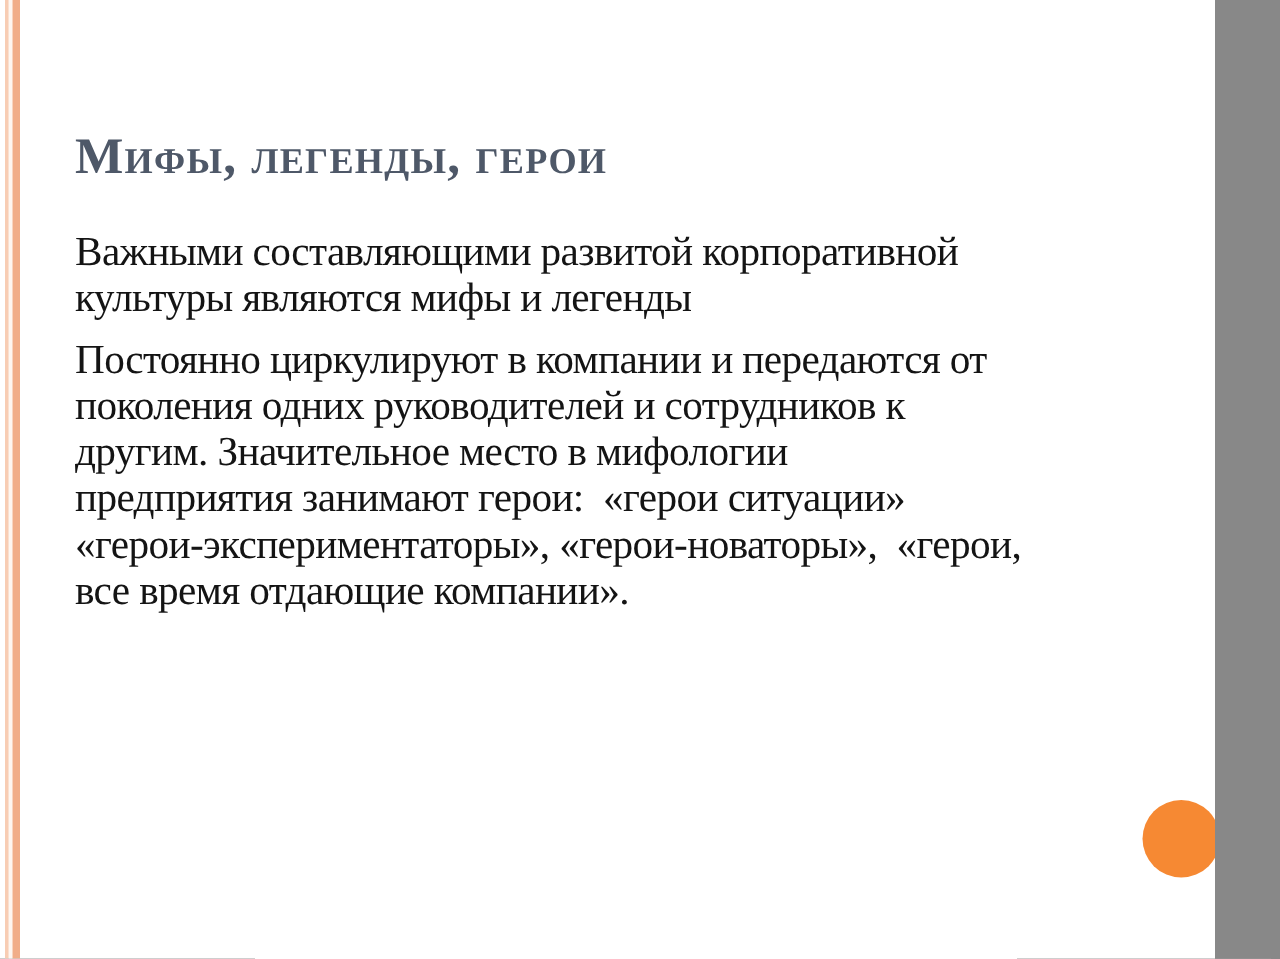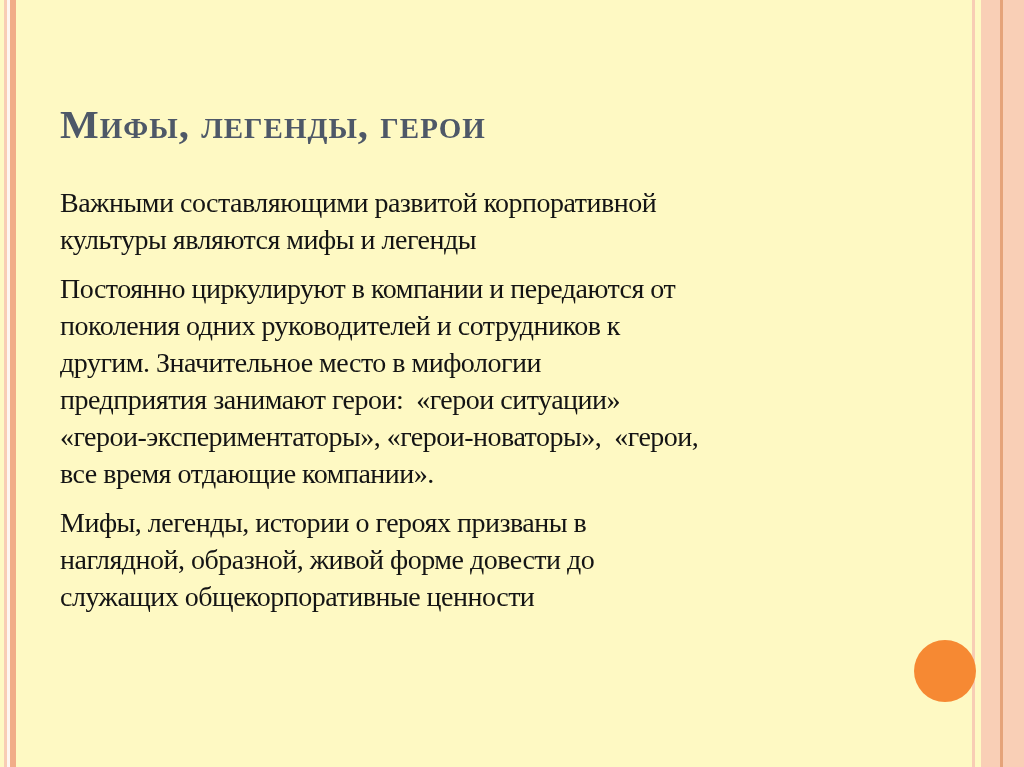"Мифы, легенды, герои" .slide { background: #fef9c3 -> #ffffff; padding-left: none -> 40px; width: 1024px -> 932px }
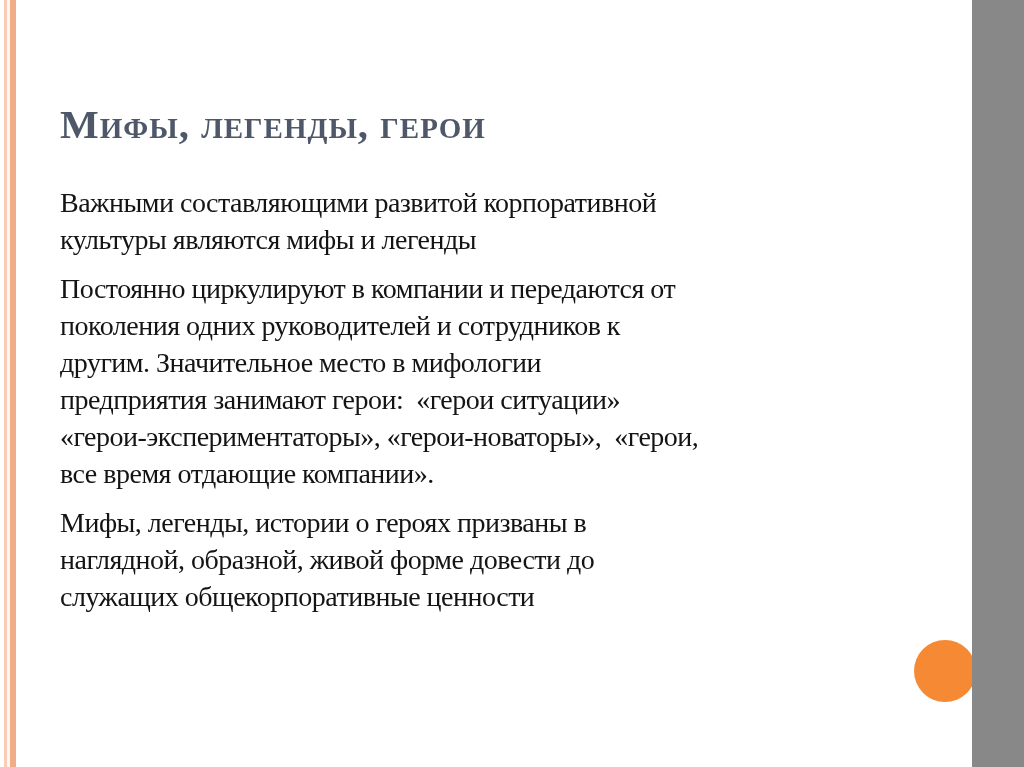"Важными составляющими развитой" .body p { font-size: 28px -> 33px }
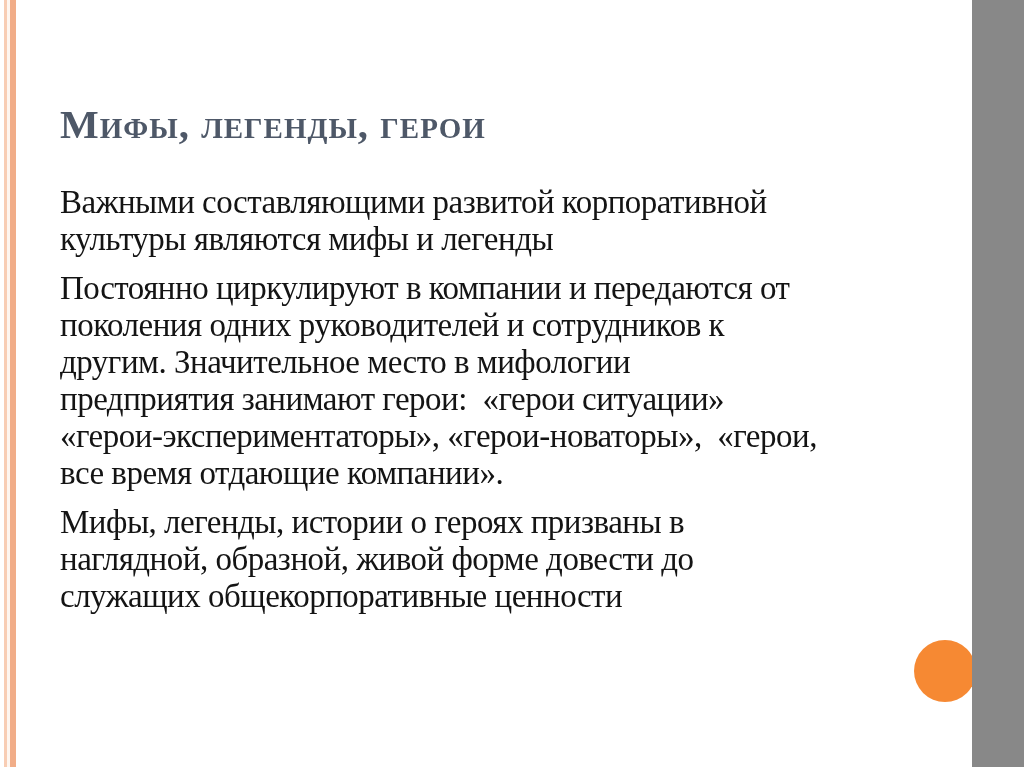"Мифы, легенды, истории о героях" p { html: <p>Мифы, легенды, истории о героях призваны в наглядной, образной, живой форме довести до служащих общекорпоративные ценности</p> -> none }
